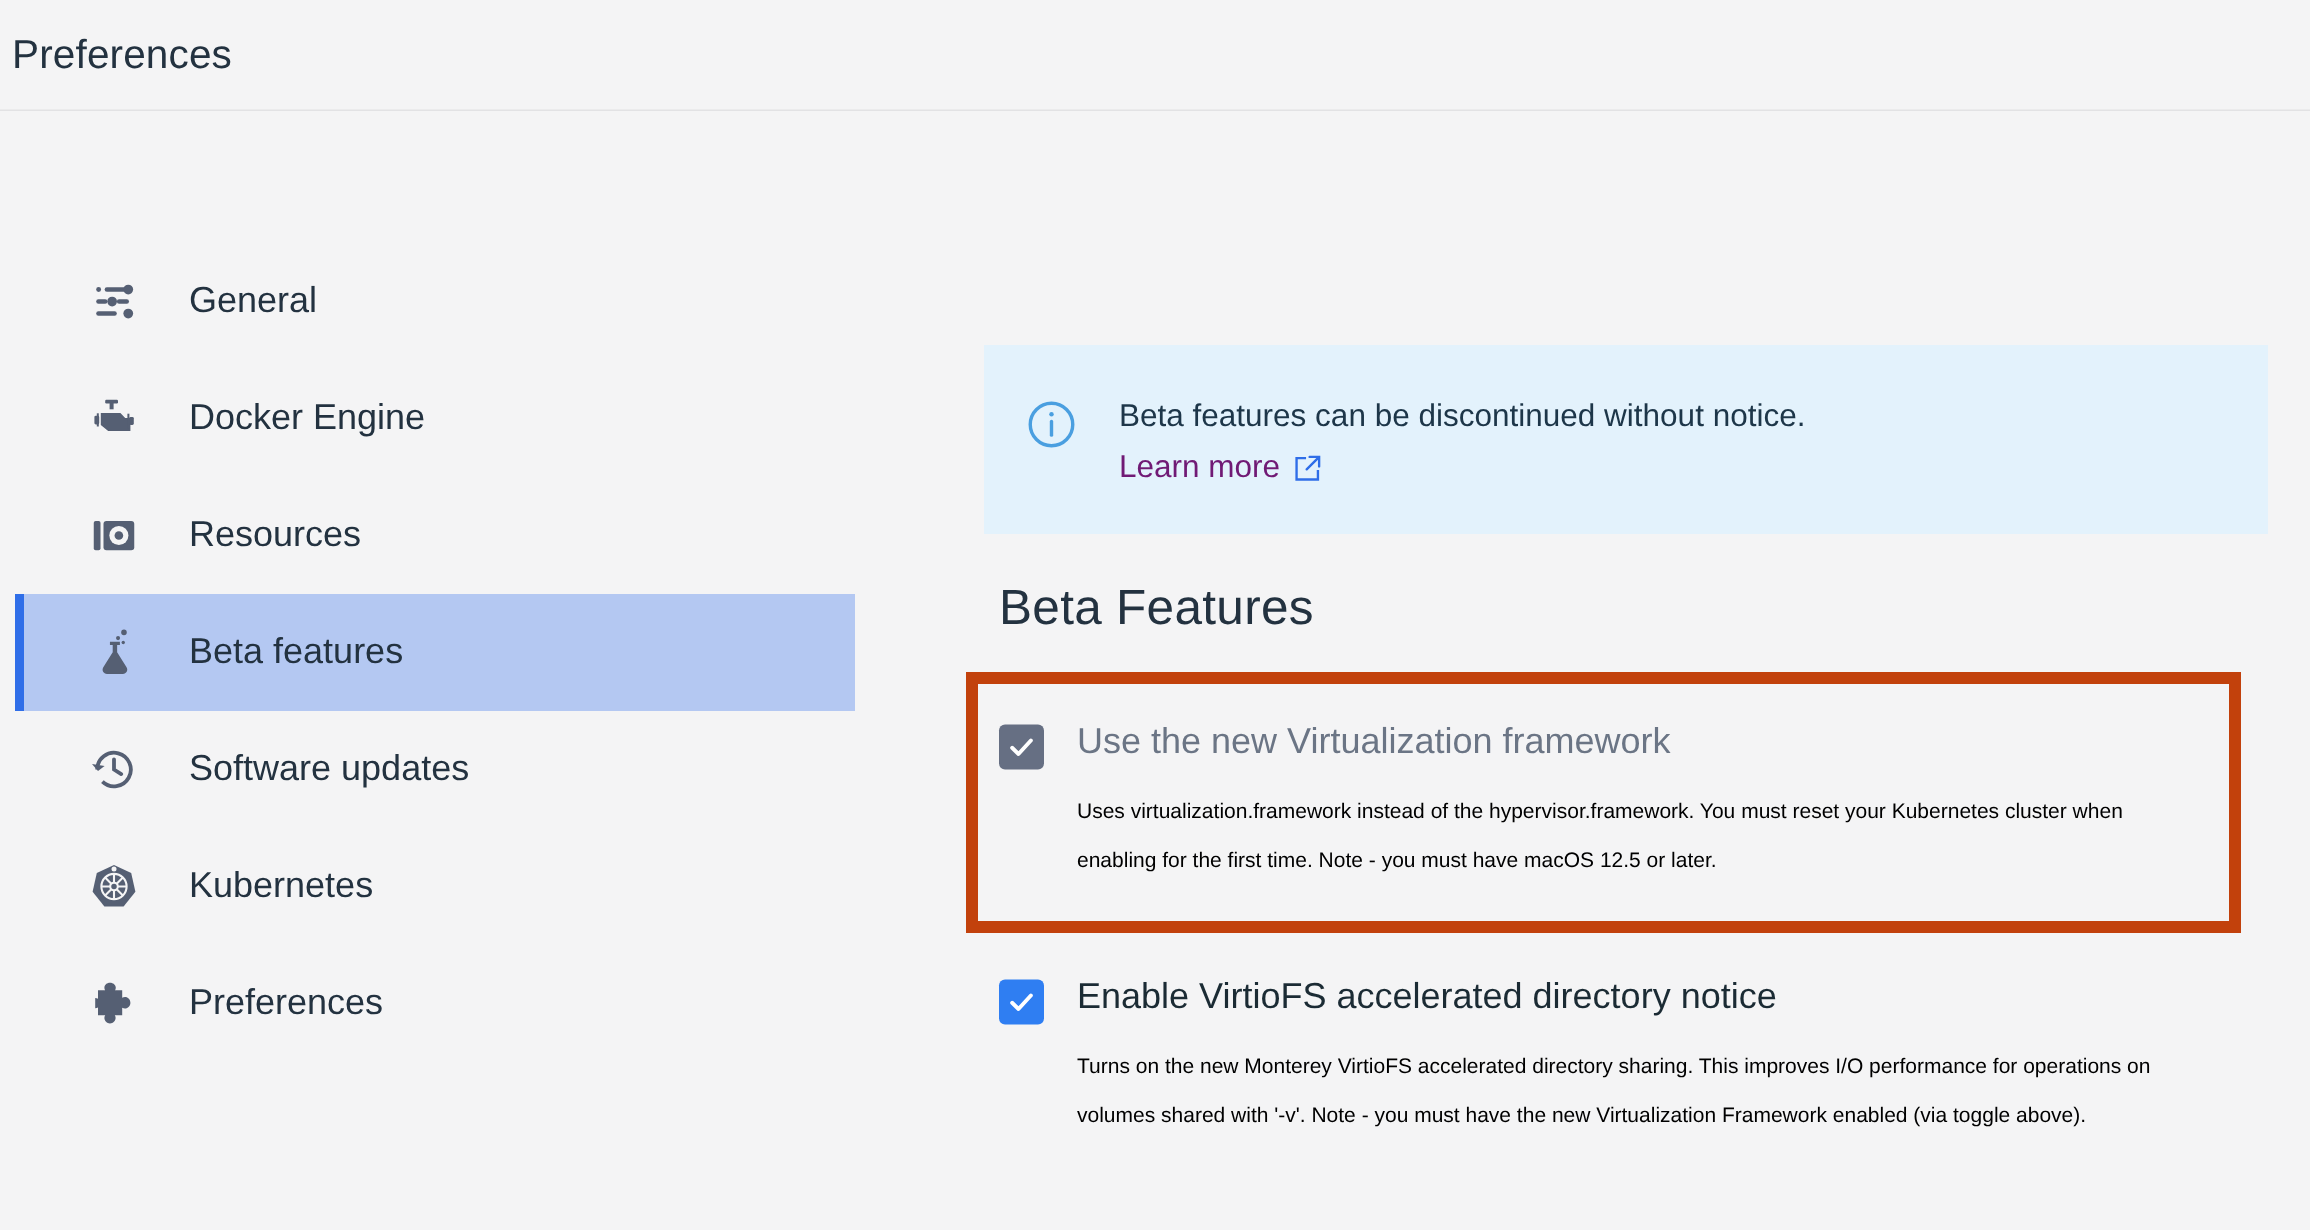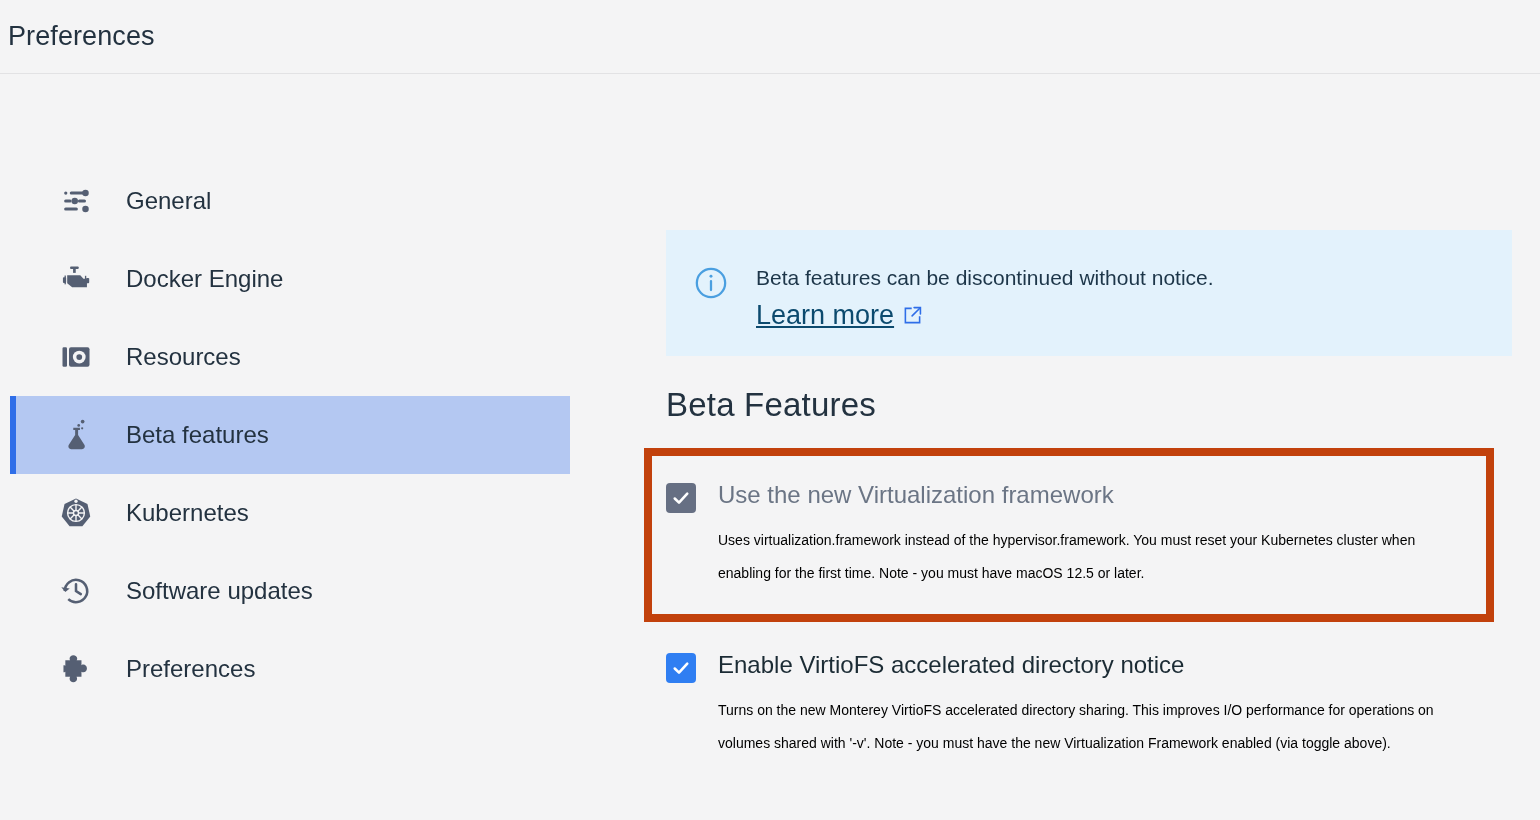"Beta features can be discontinued" .info-banner { margin-left: 26px -> 16px }
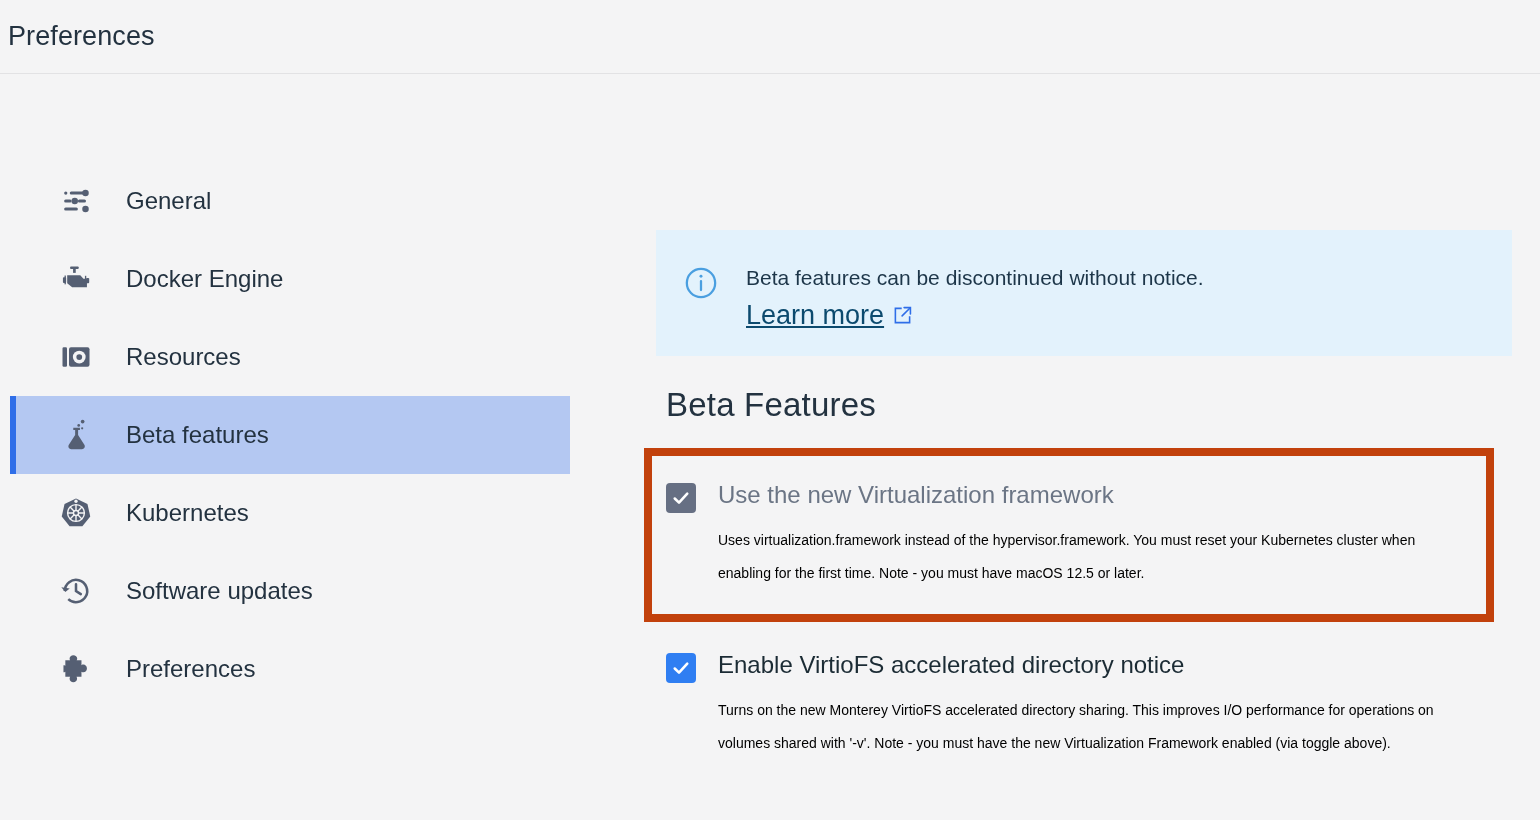"Learn more" .info-link { color: #0c4a6e -> #701a75; font-size: 27px -> 21px; text-decoration: underline -> none }
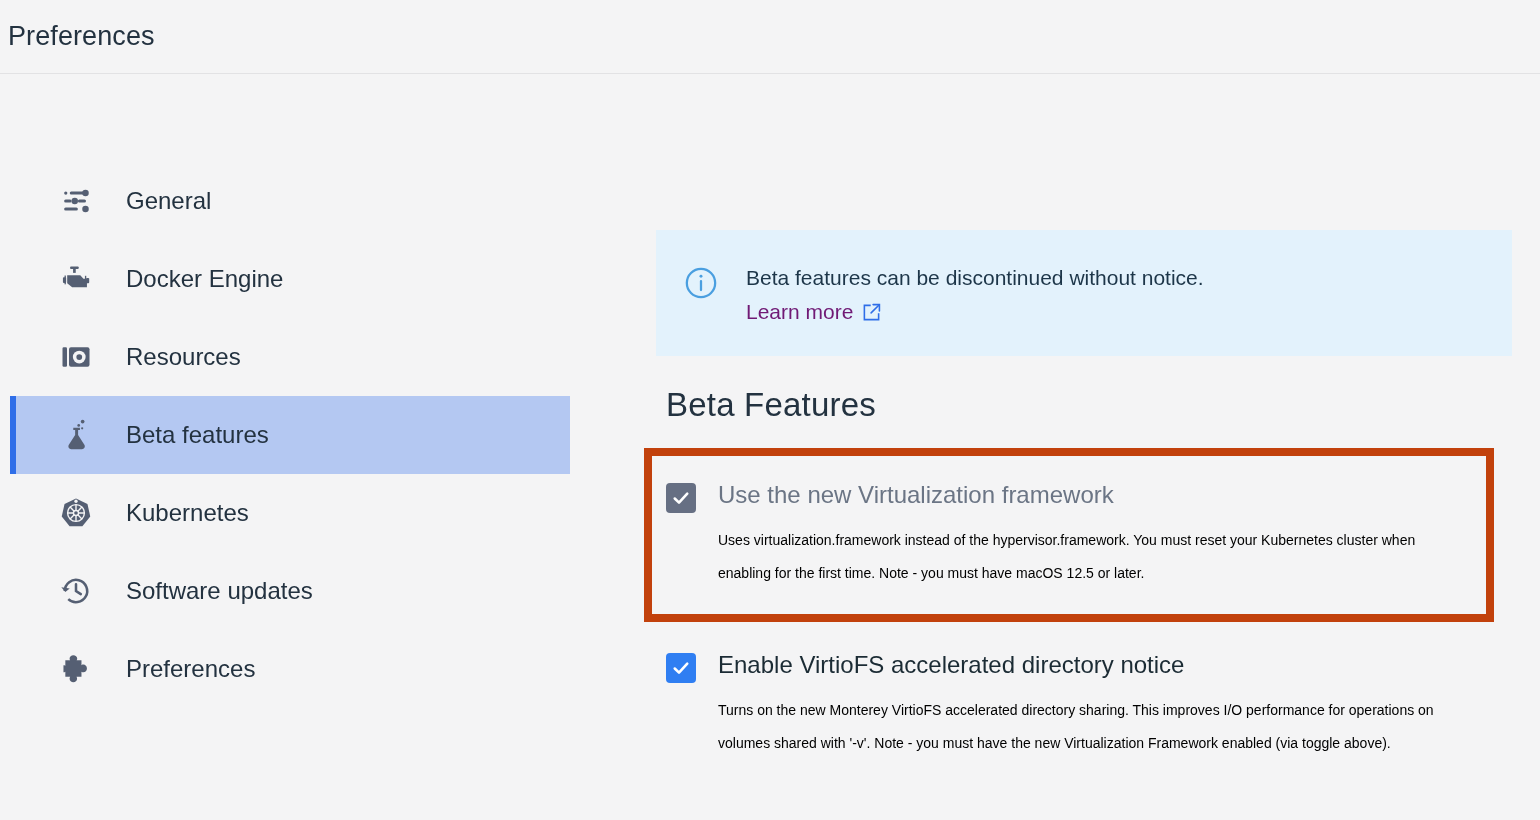"Kubernetes" div.nav-item { order: before "Software updates" -> after "Software updates" }
